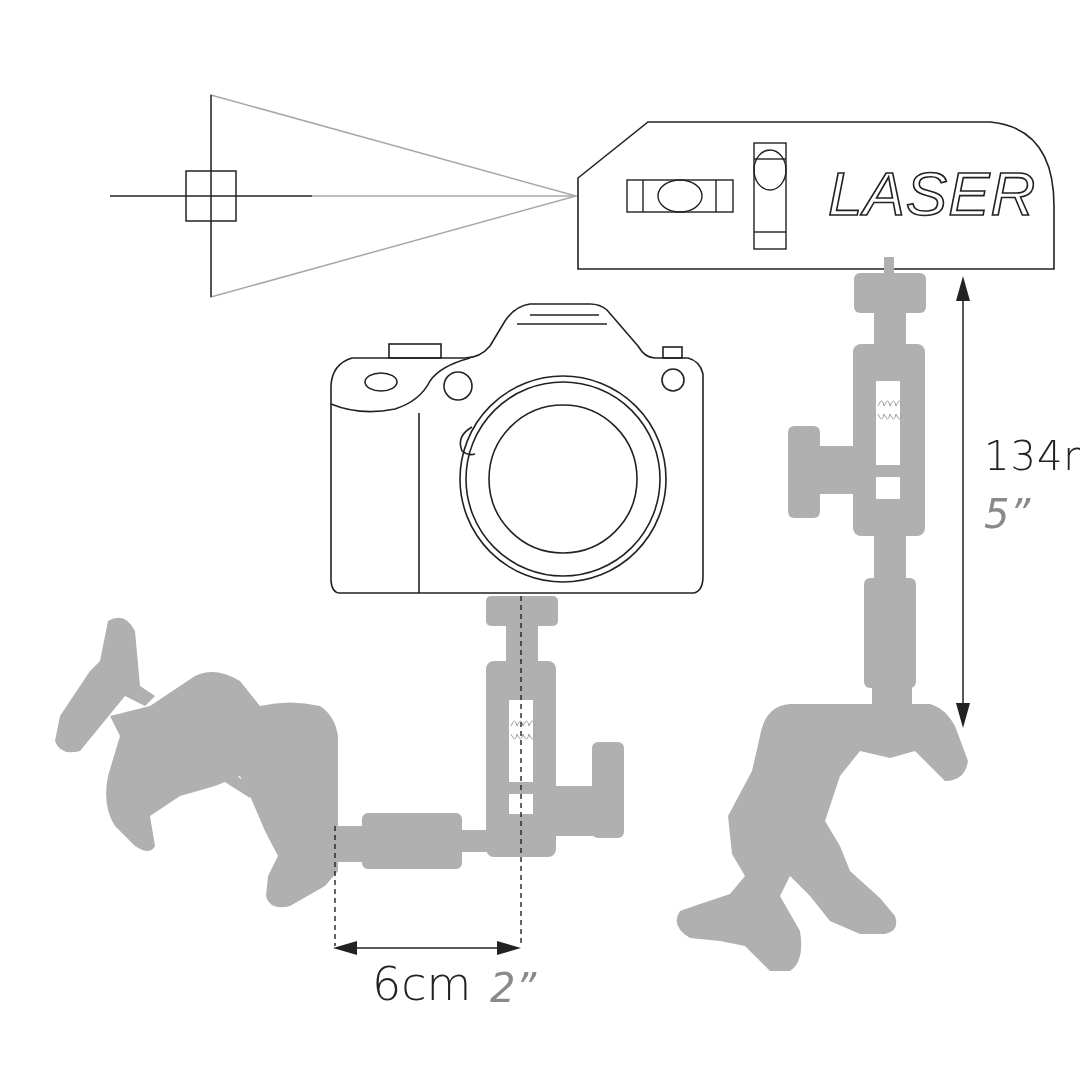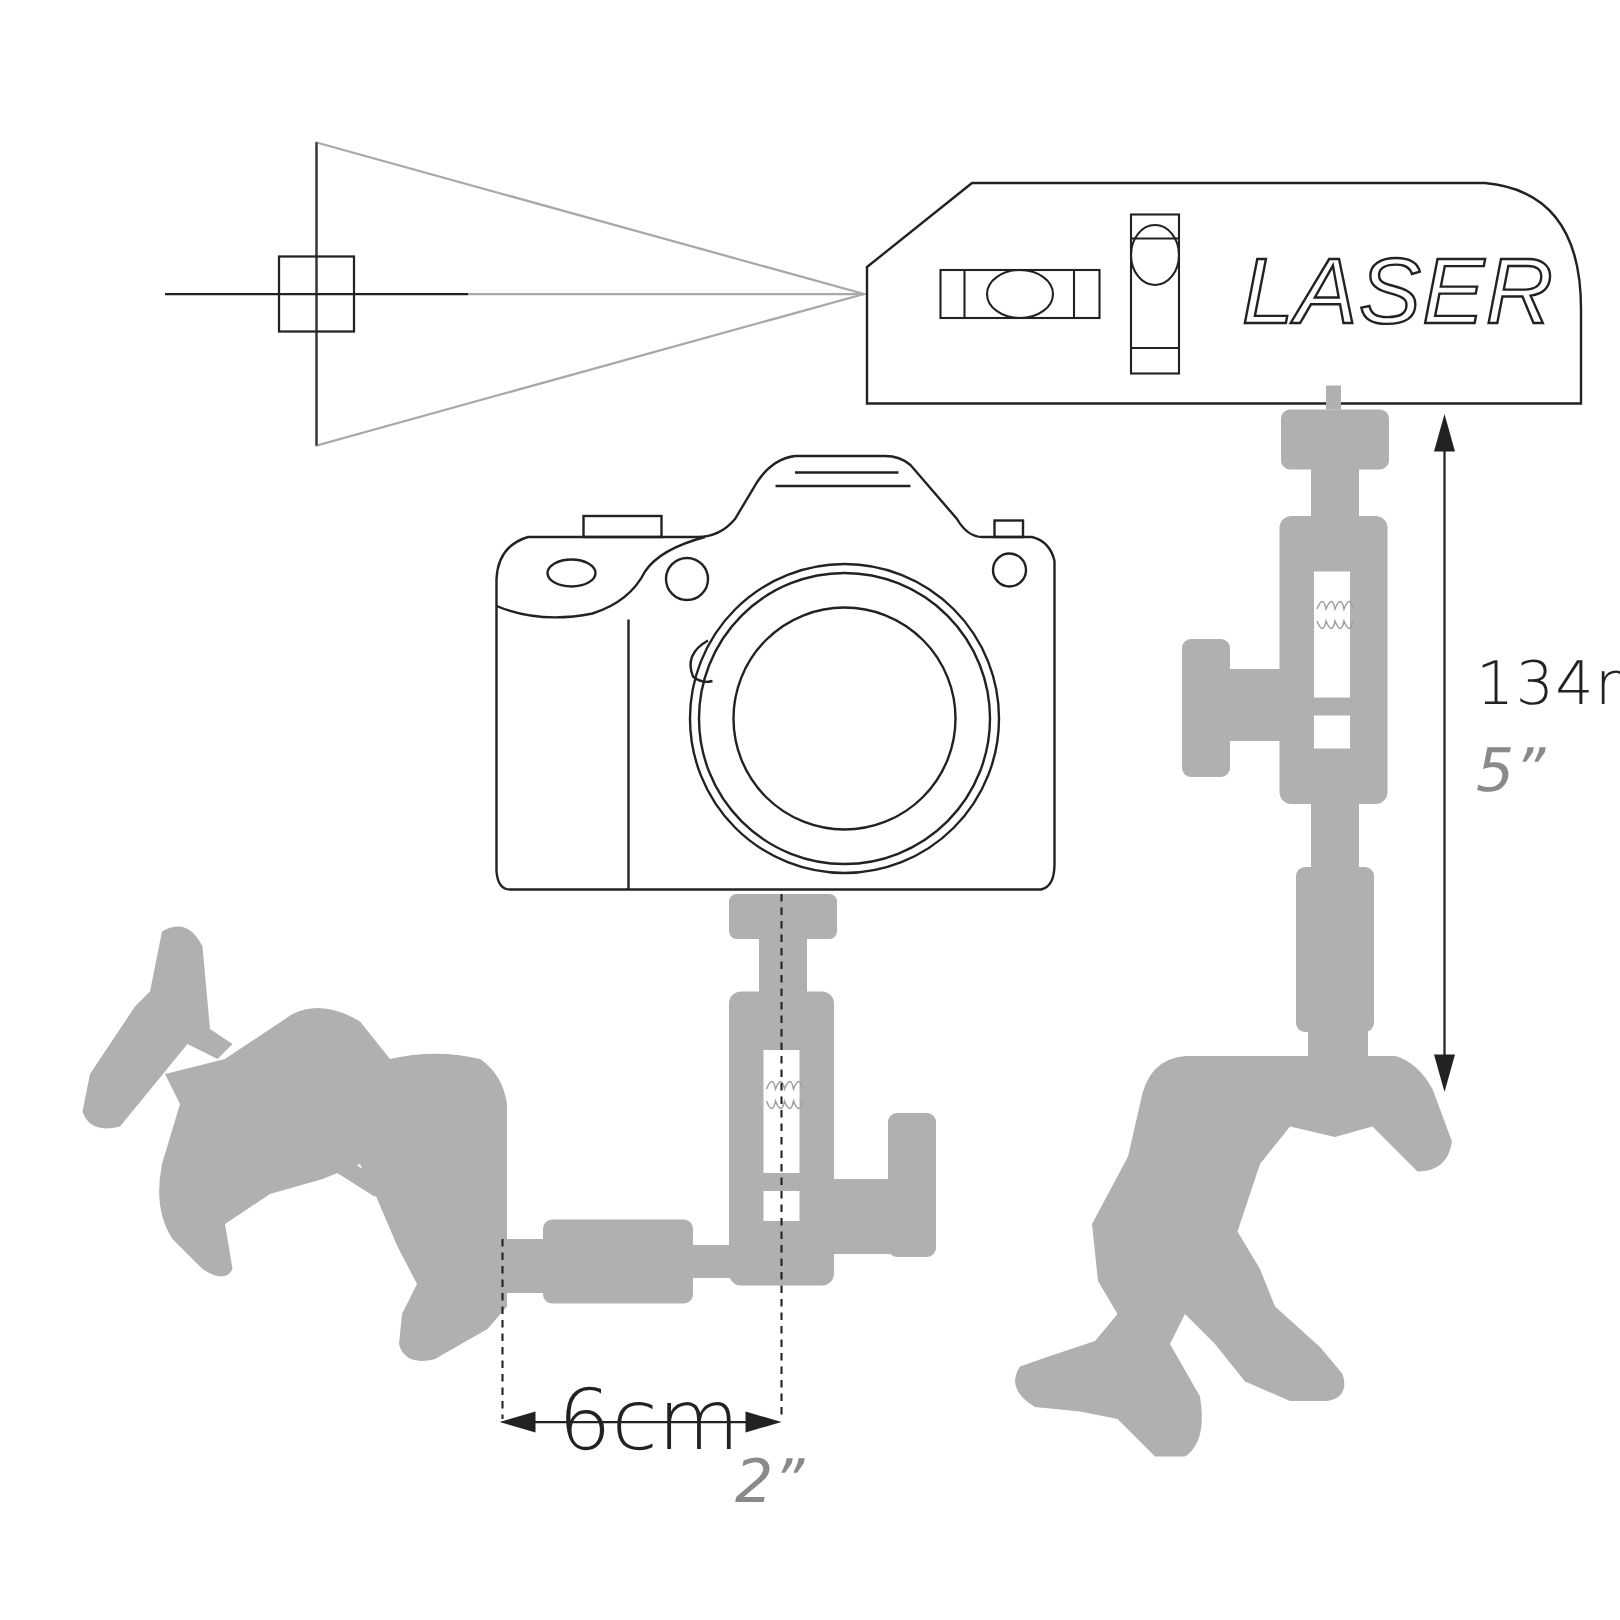"6cm" #lbl-width-metric { font-size: 56px -> 46px; top: 904px -> 945px }
